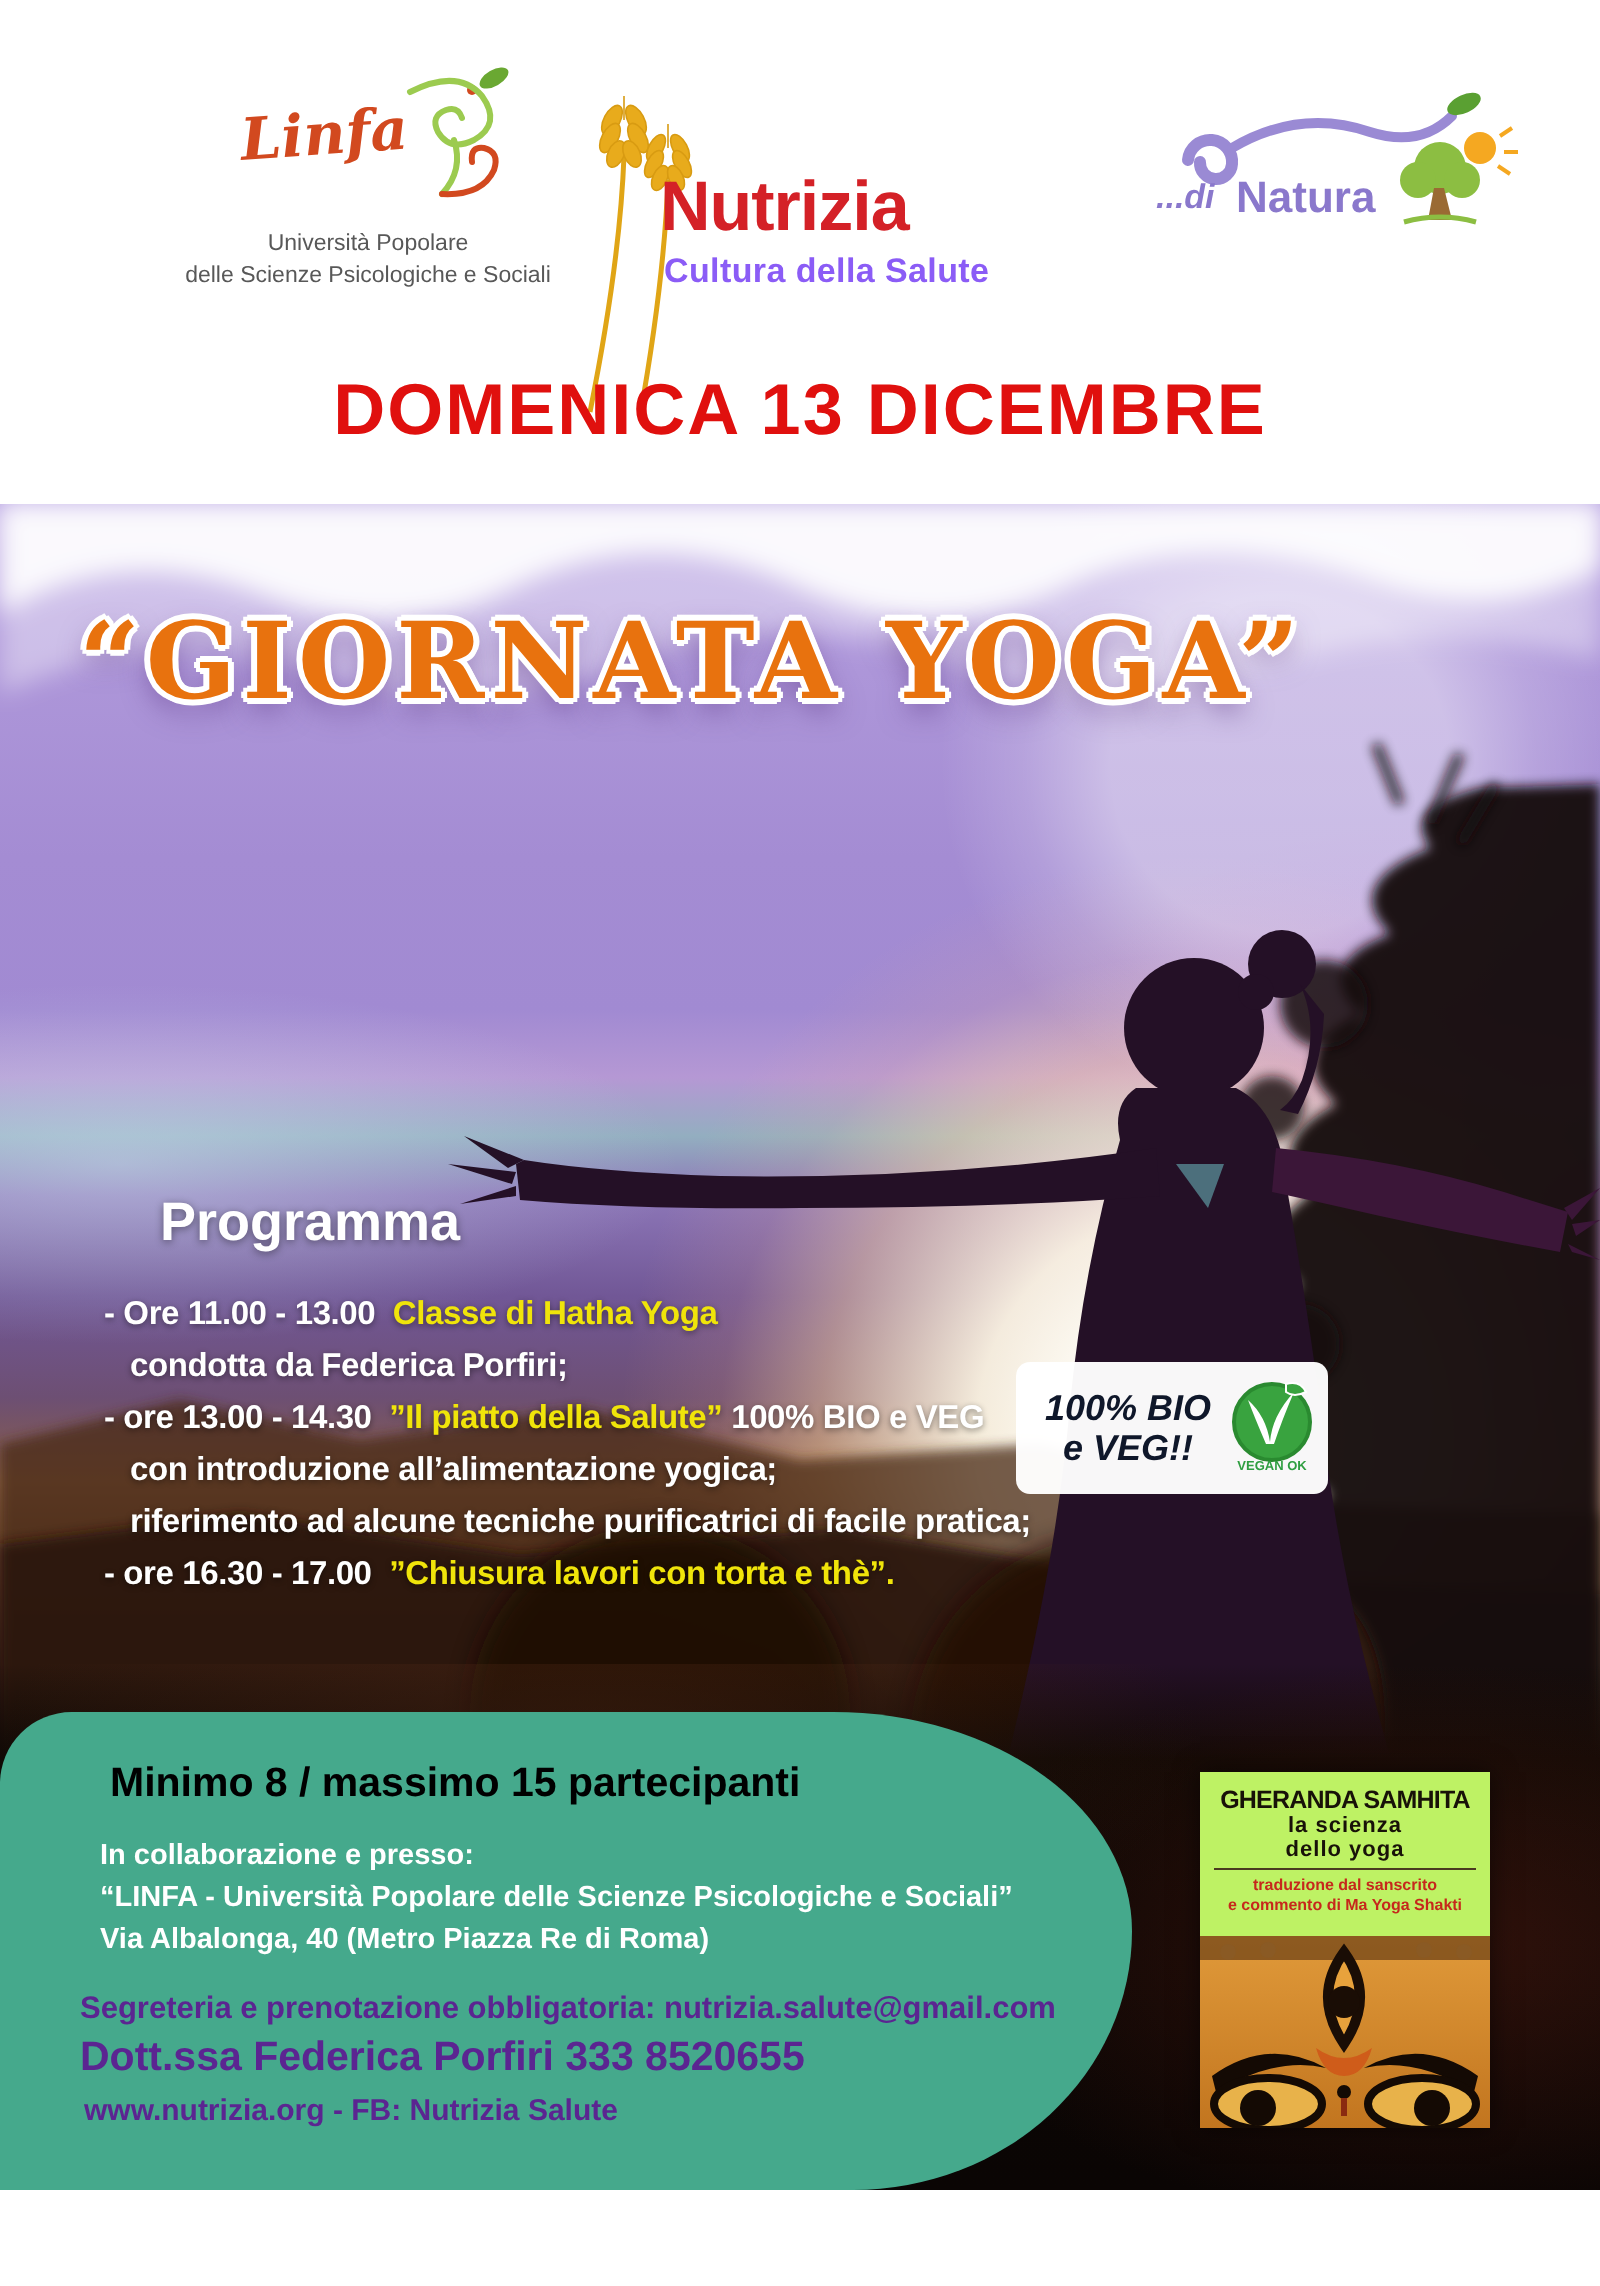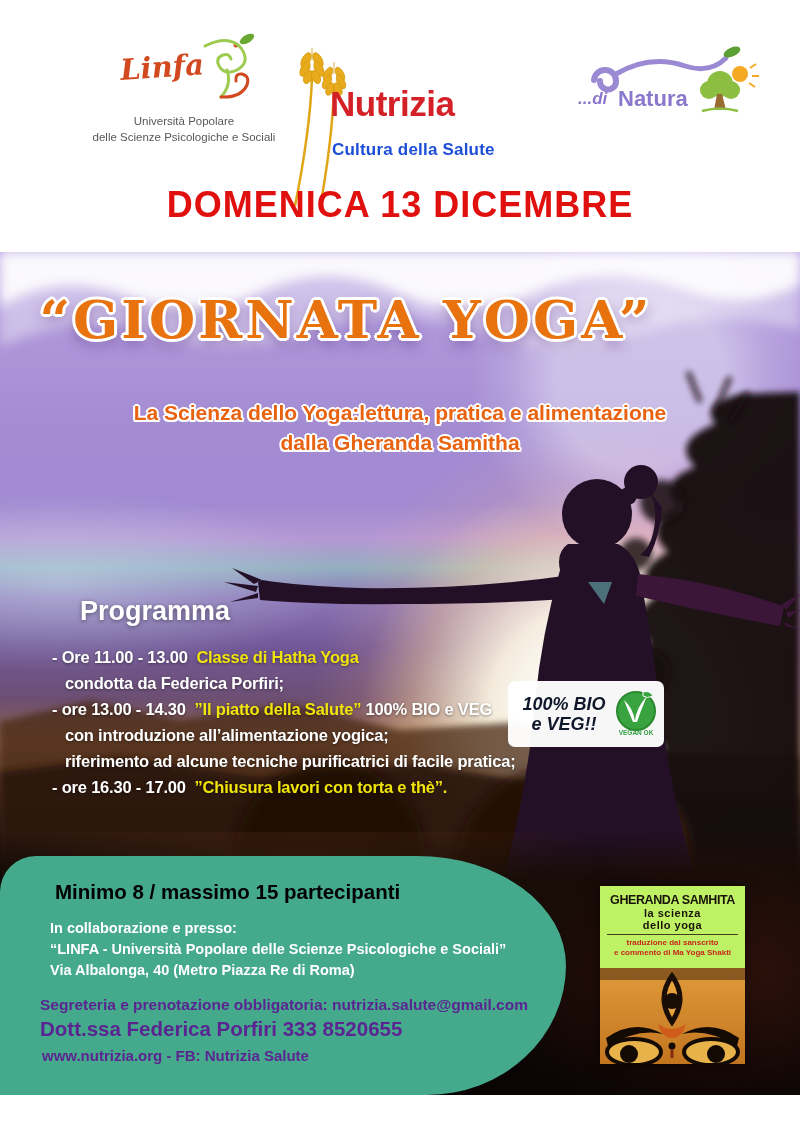"Cultura della Salute" .nutrizia-tagline { color: #1d4ed8 -> #8b5cf6; margin-top: 14px -> none }
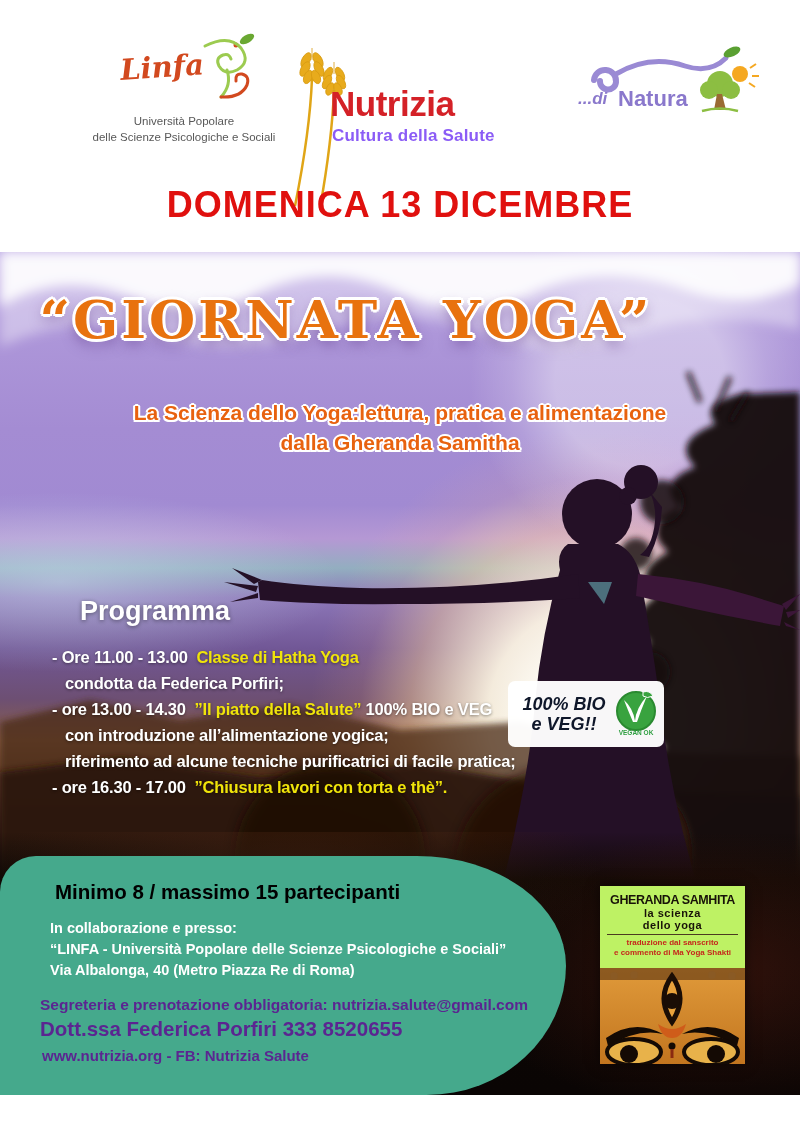"“GIORNATA YOGA”" .main-title { top: 288px -> 300px }
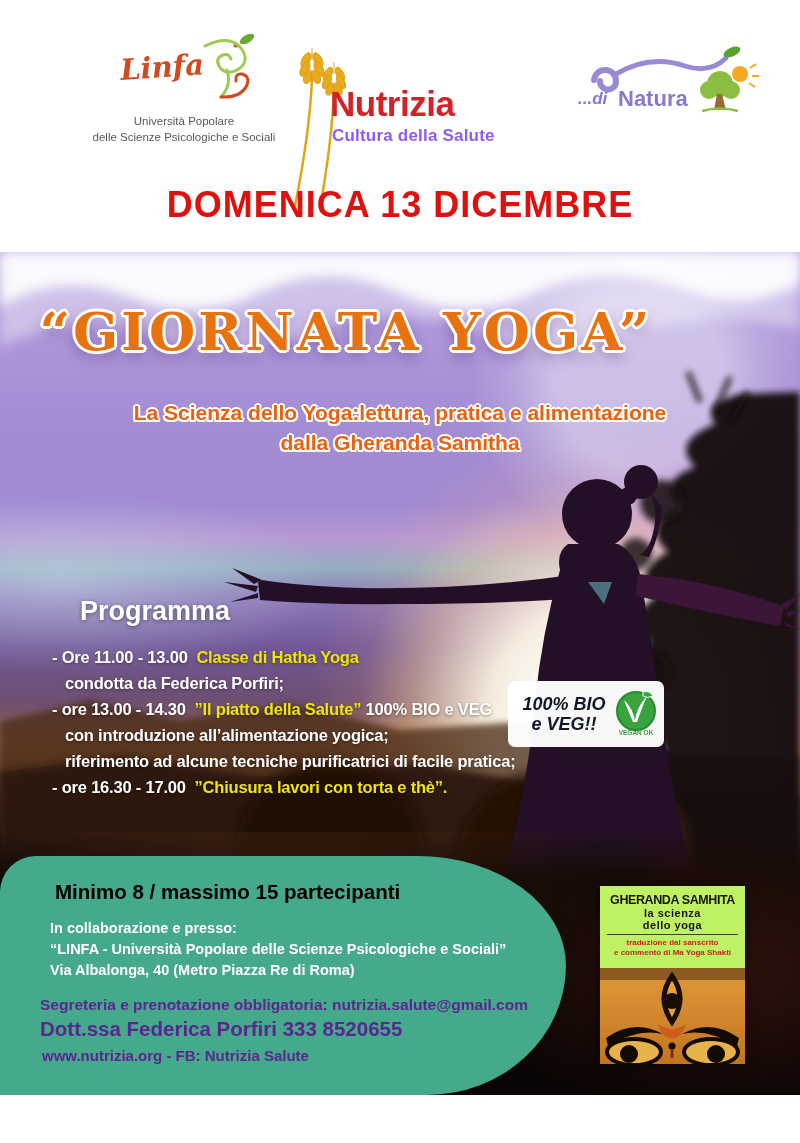"La Scienza dello Yoga:lettura, pratica" div.subtitle { html: <div> <div>La Scienza dello Yoga:lettura, pratica e alimentazione</div> <div>dalla Gheranda Samitha</div> </div> -> none }
